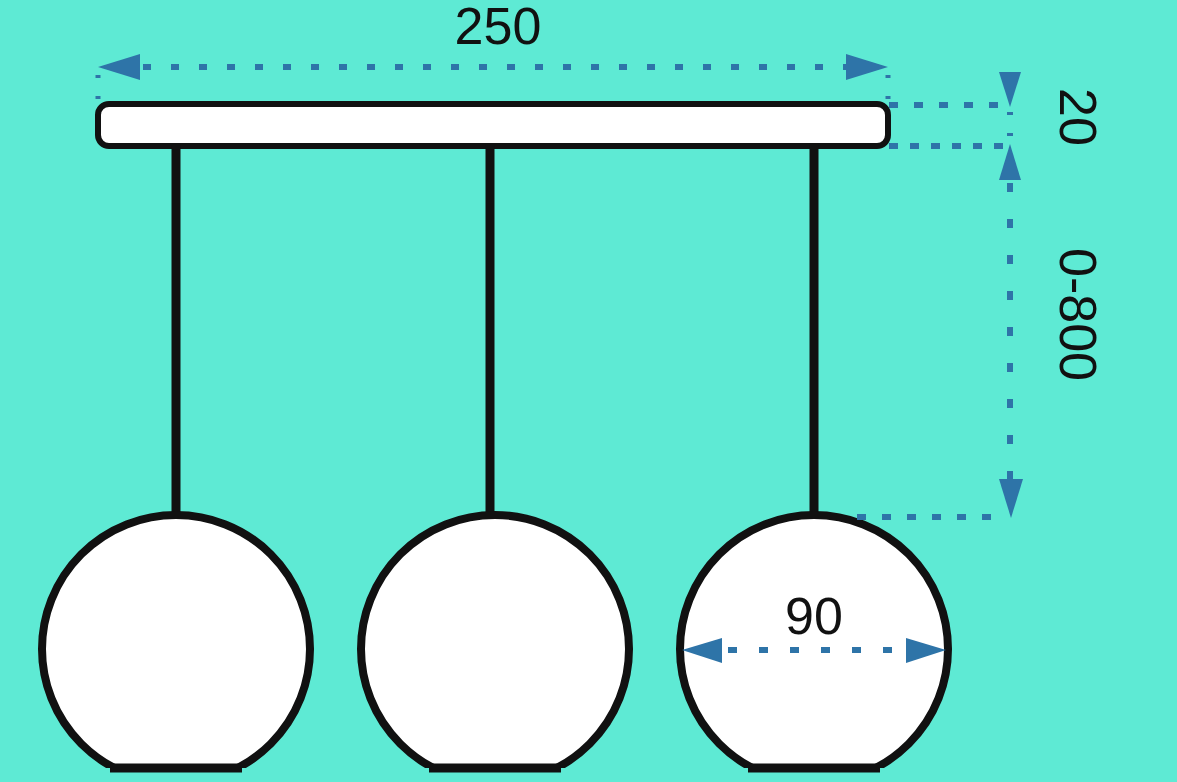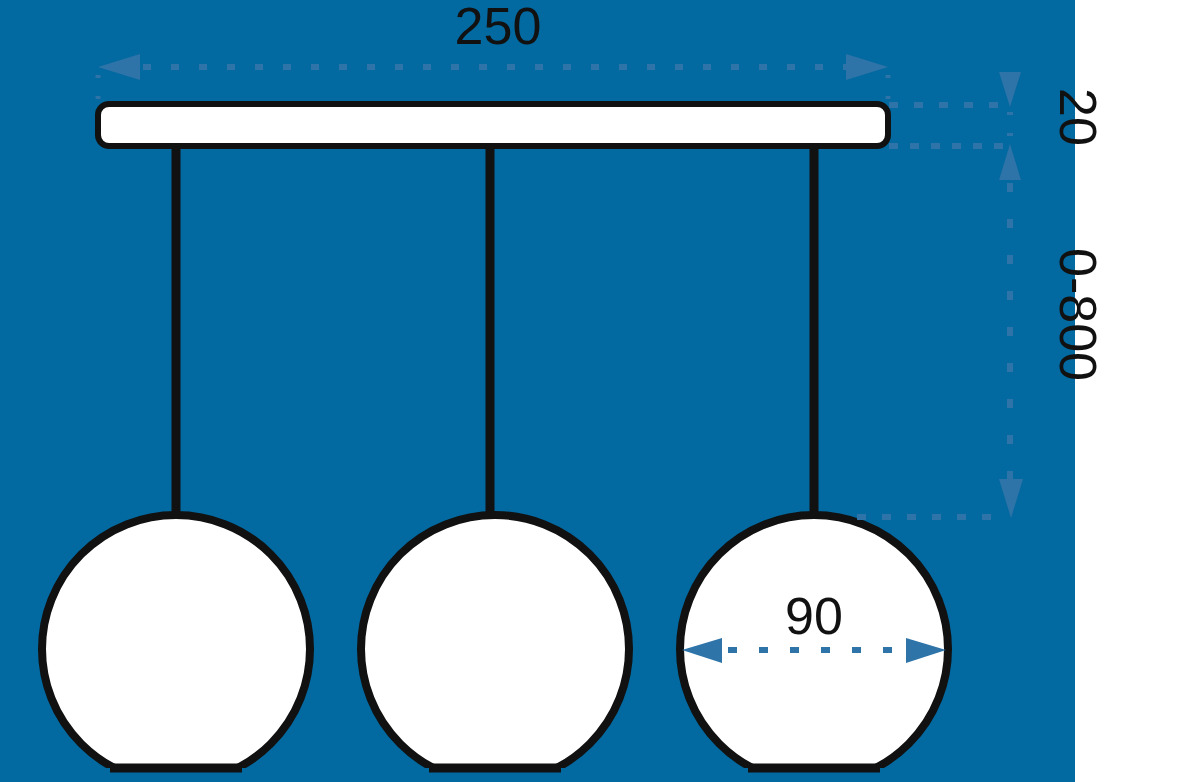"250" #drawing-root { background: #0369a1 -> #5eead4; width: 1075px -> 1177px }
